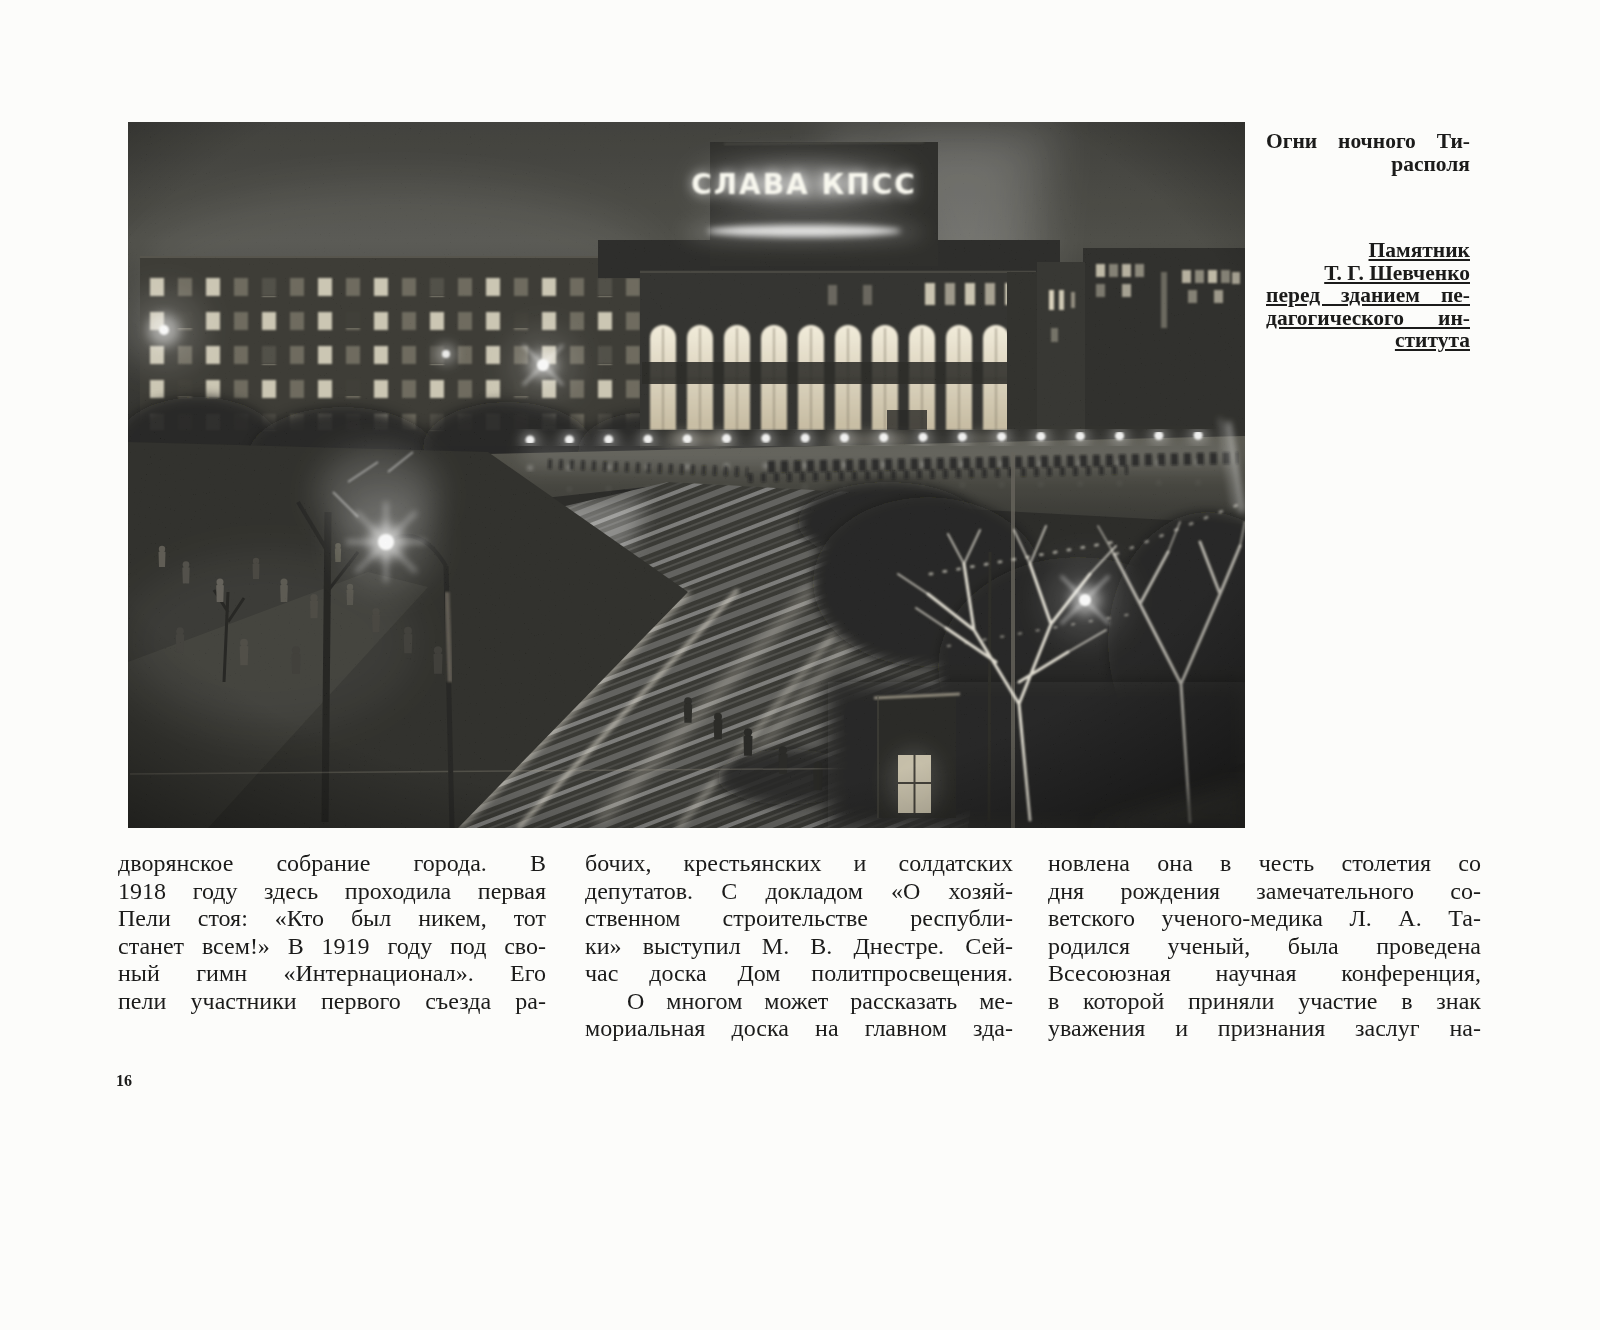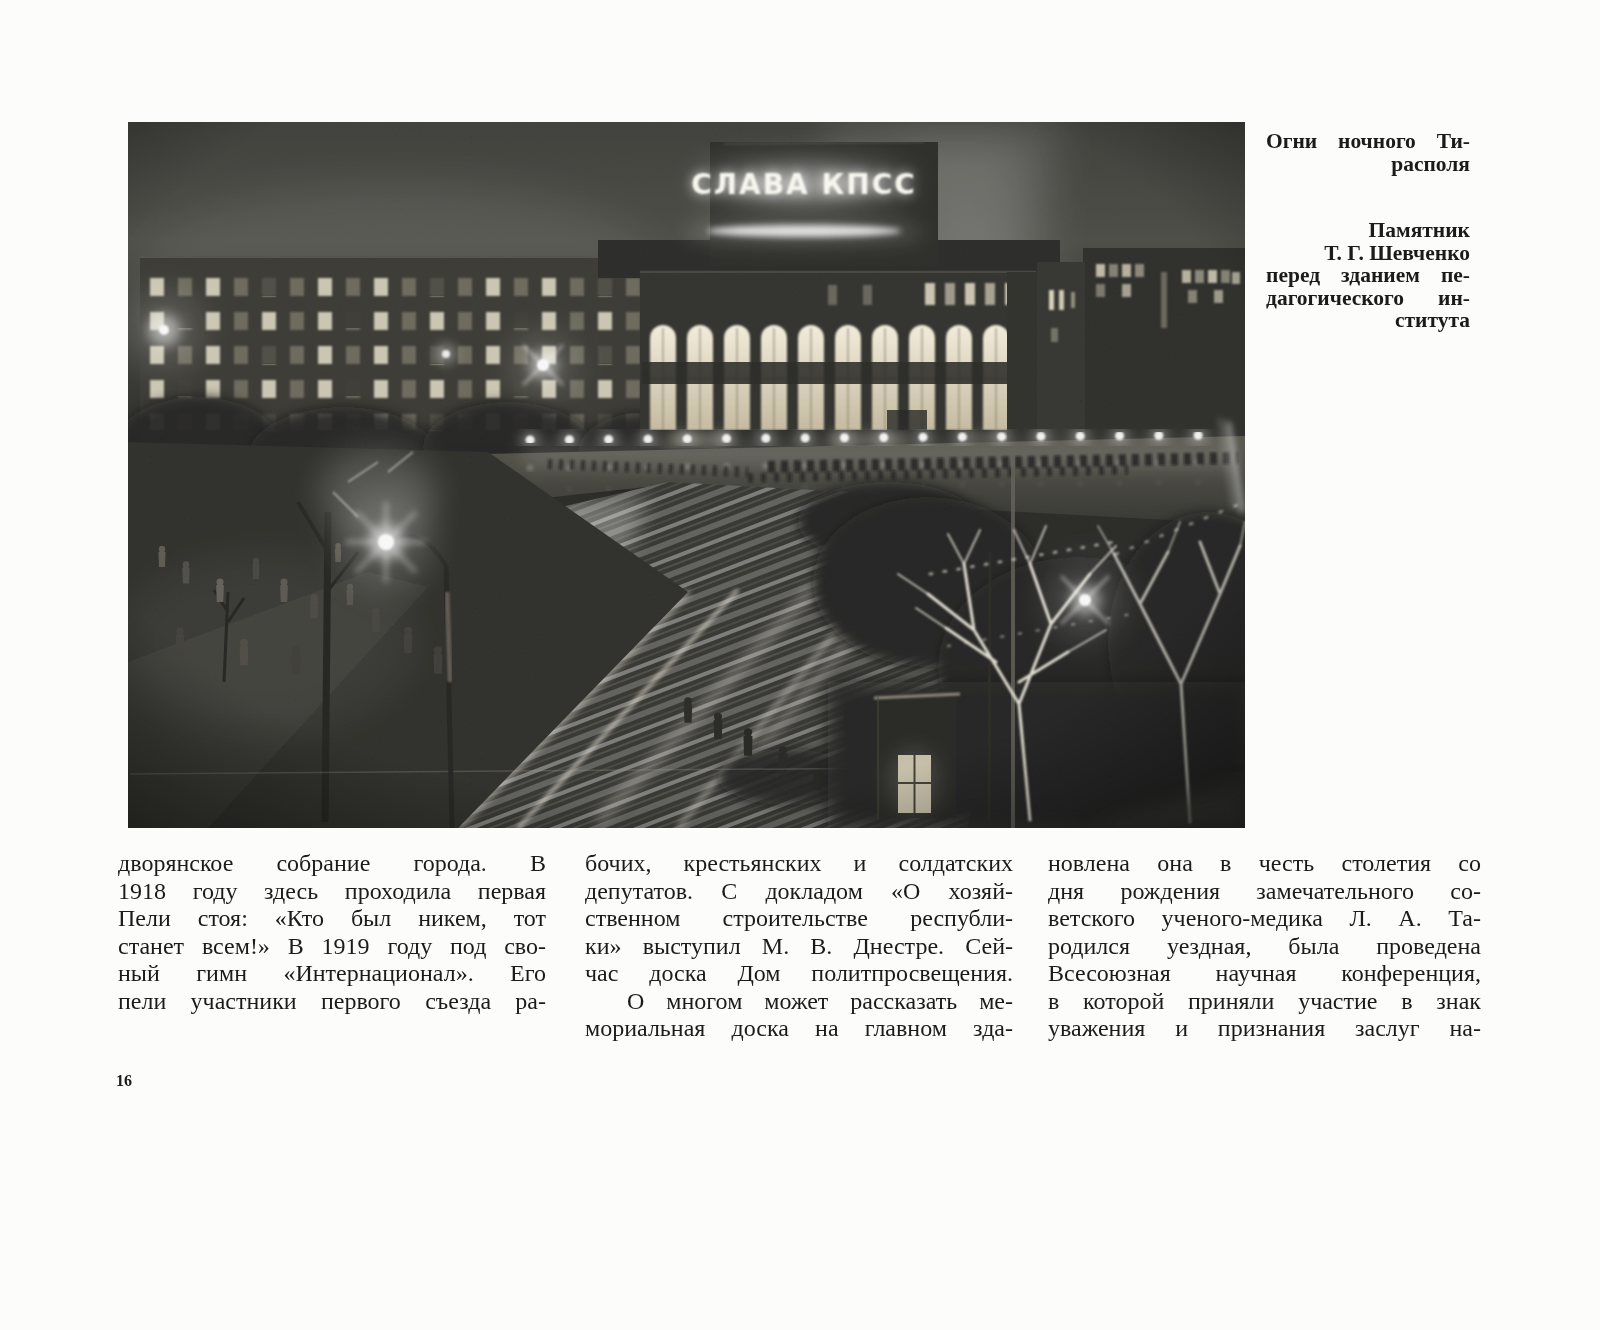"Памятник" .cap-block + .cap-block { margin-top: 44px -> 64px; text-decoration: none -> underline }
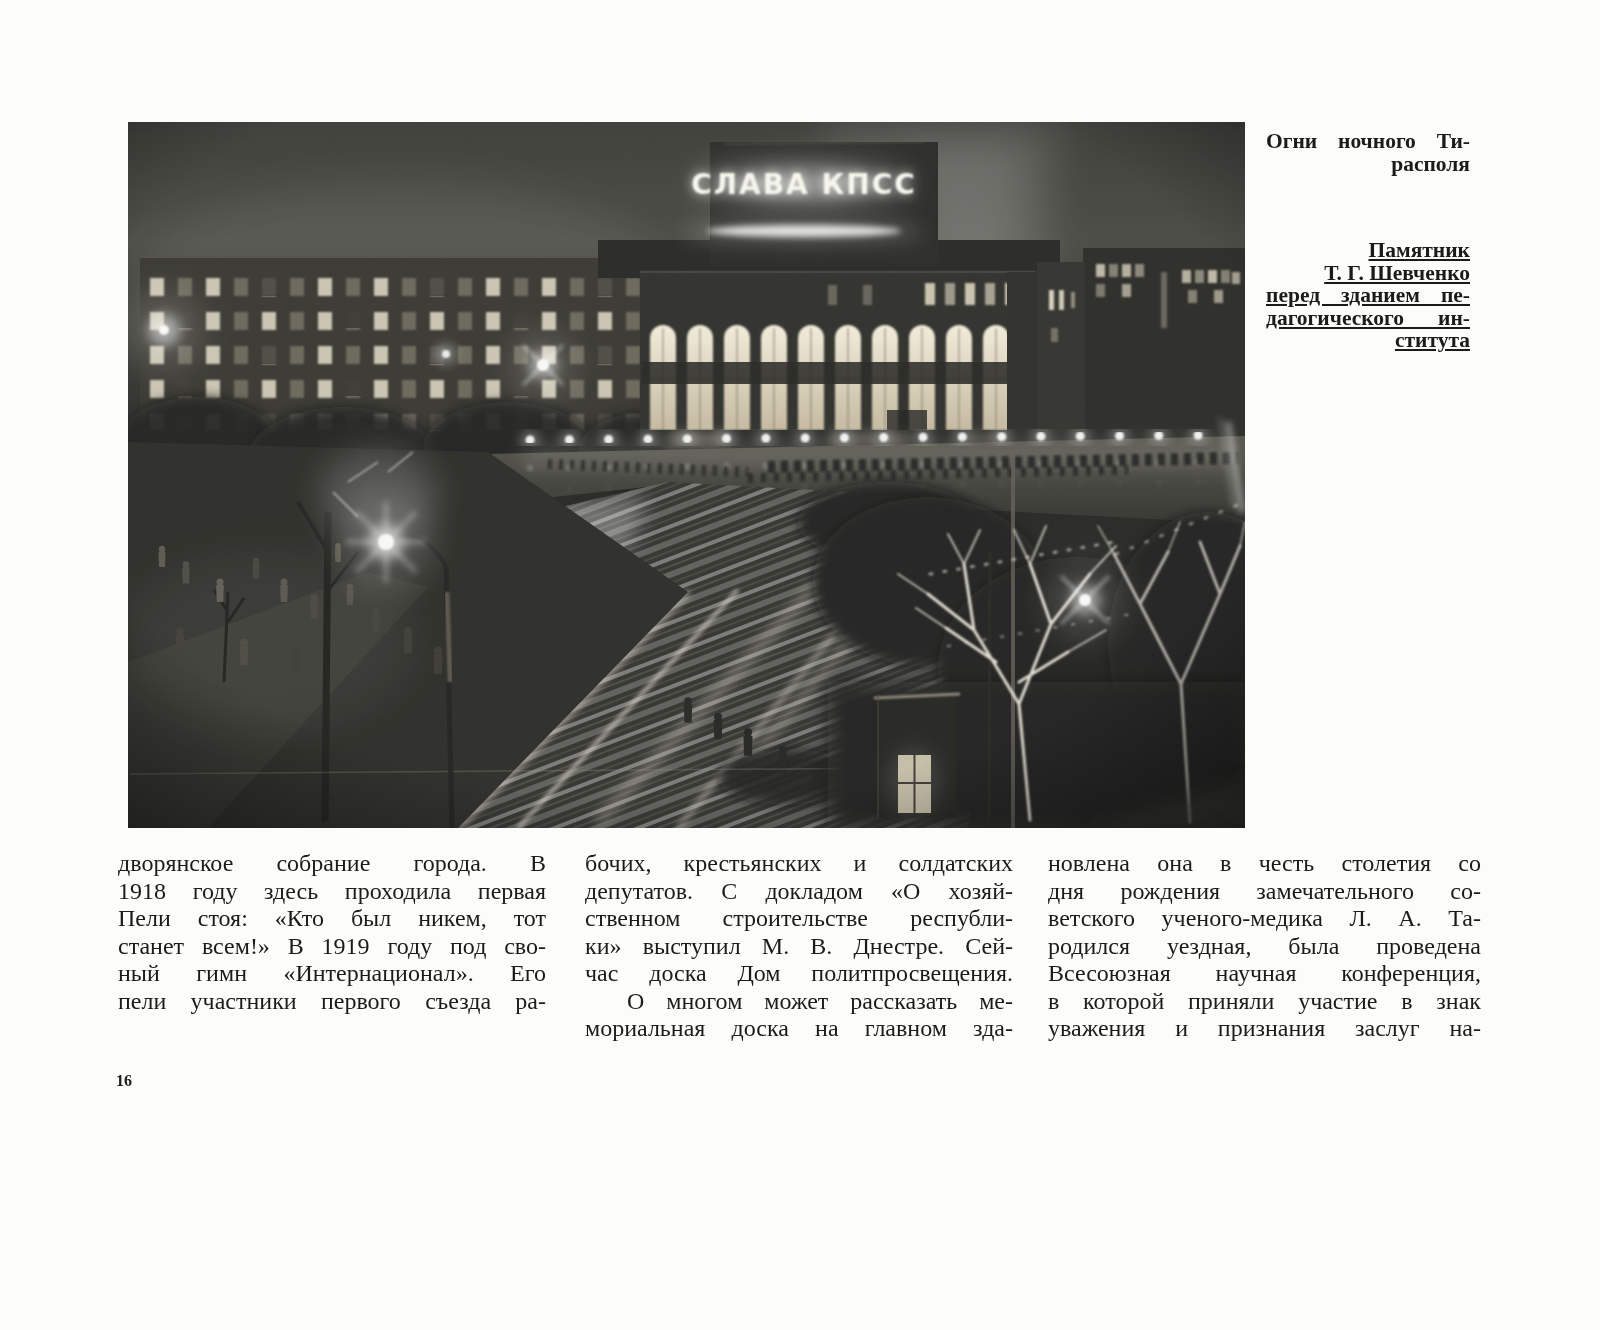"родился уездная, была проведена" div.bl { text: уездная -> ученый }
